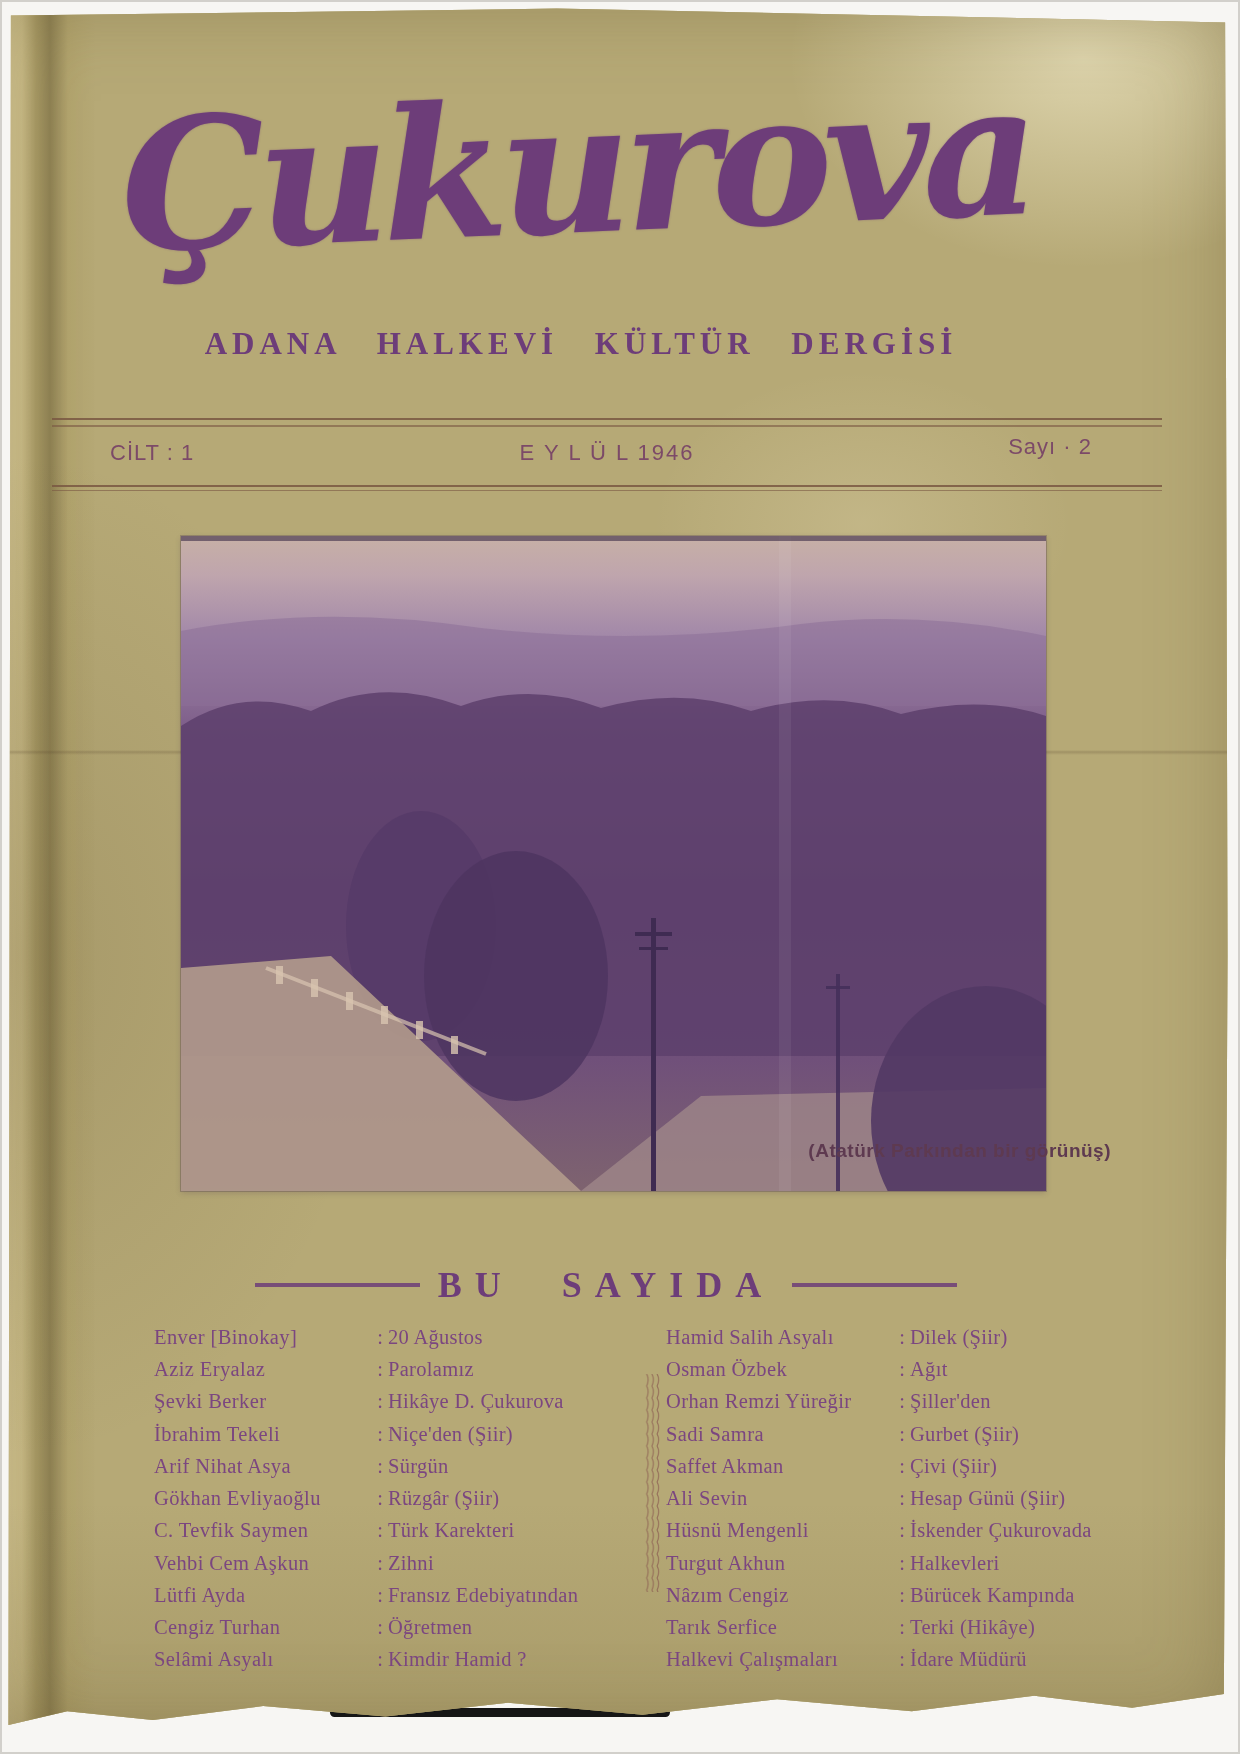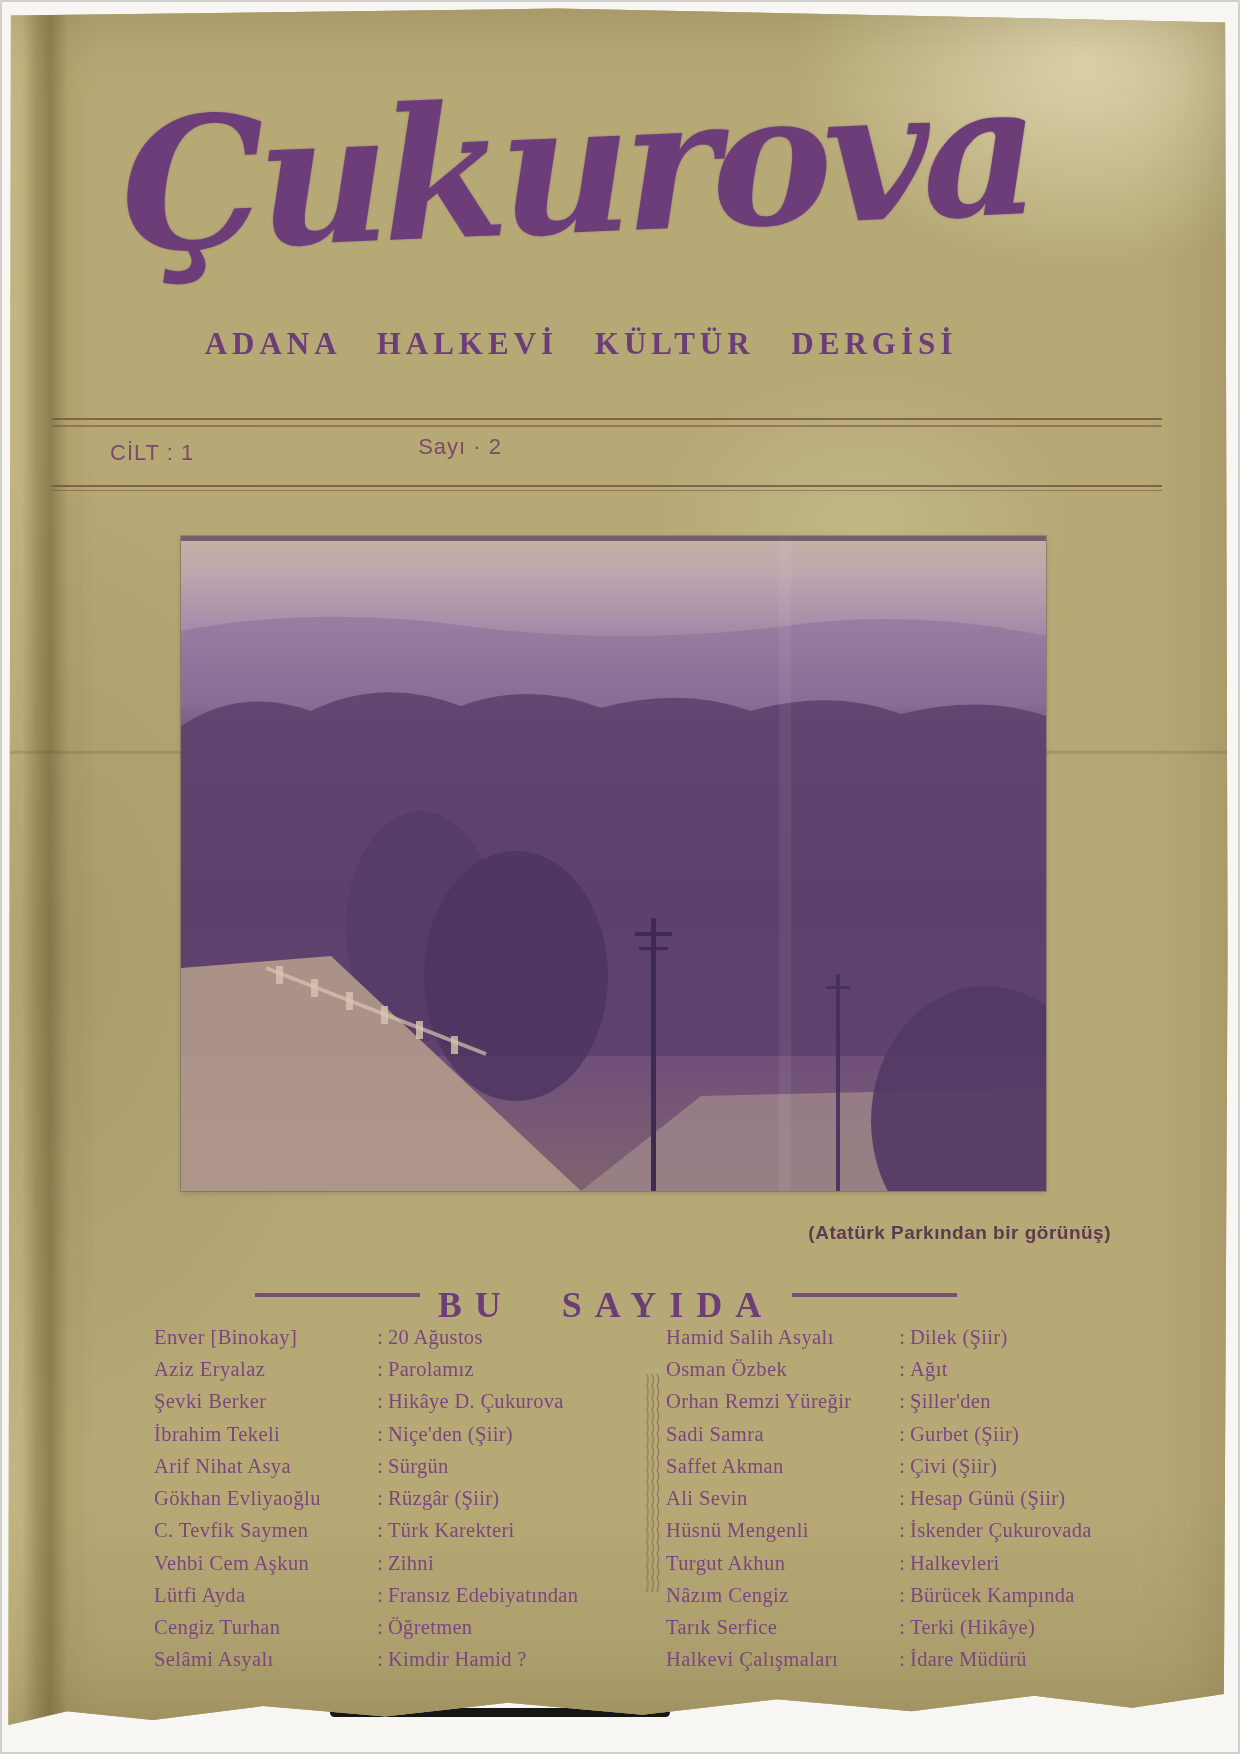"E Y L Ü L" span.issue-date { html: none -> <span>E Y L Ü L 1946</span> }
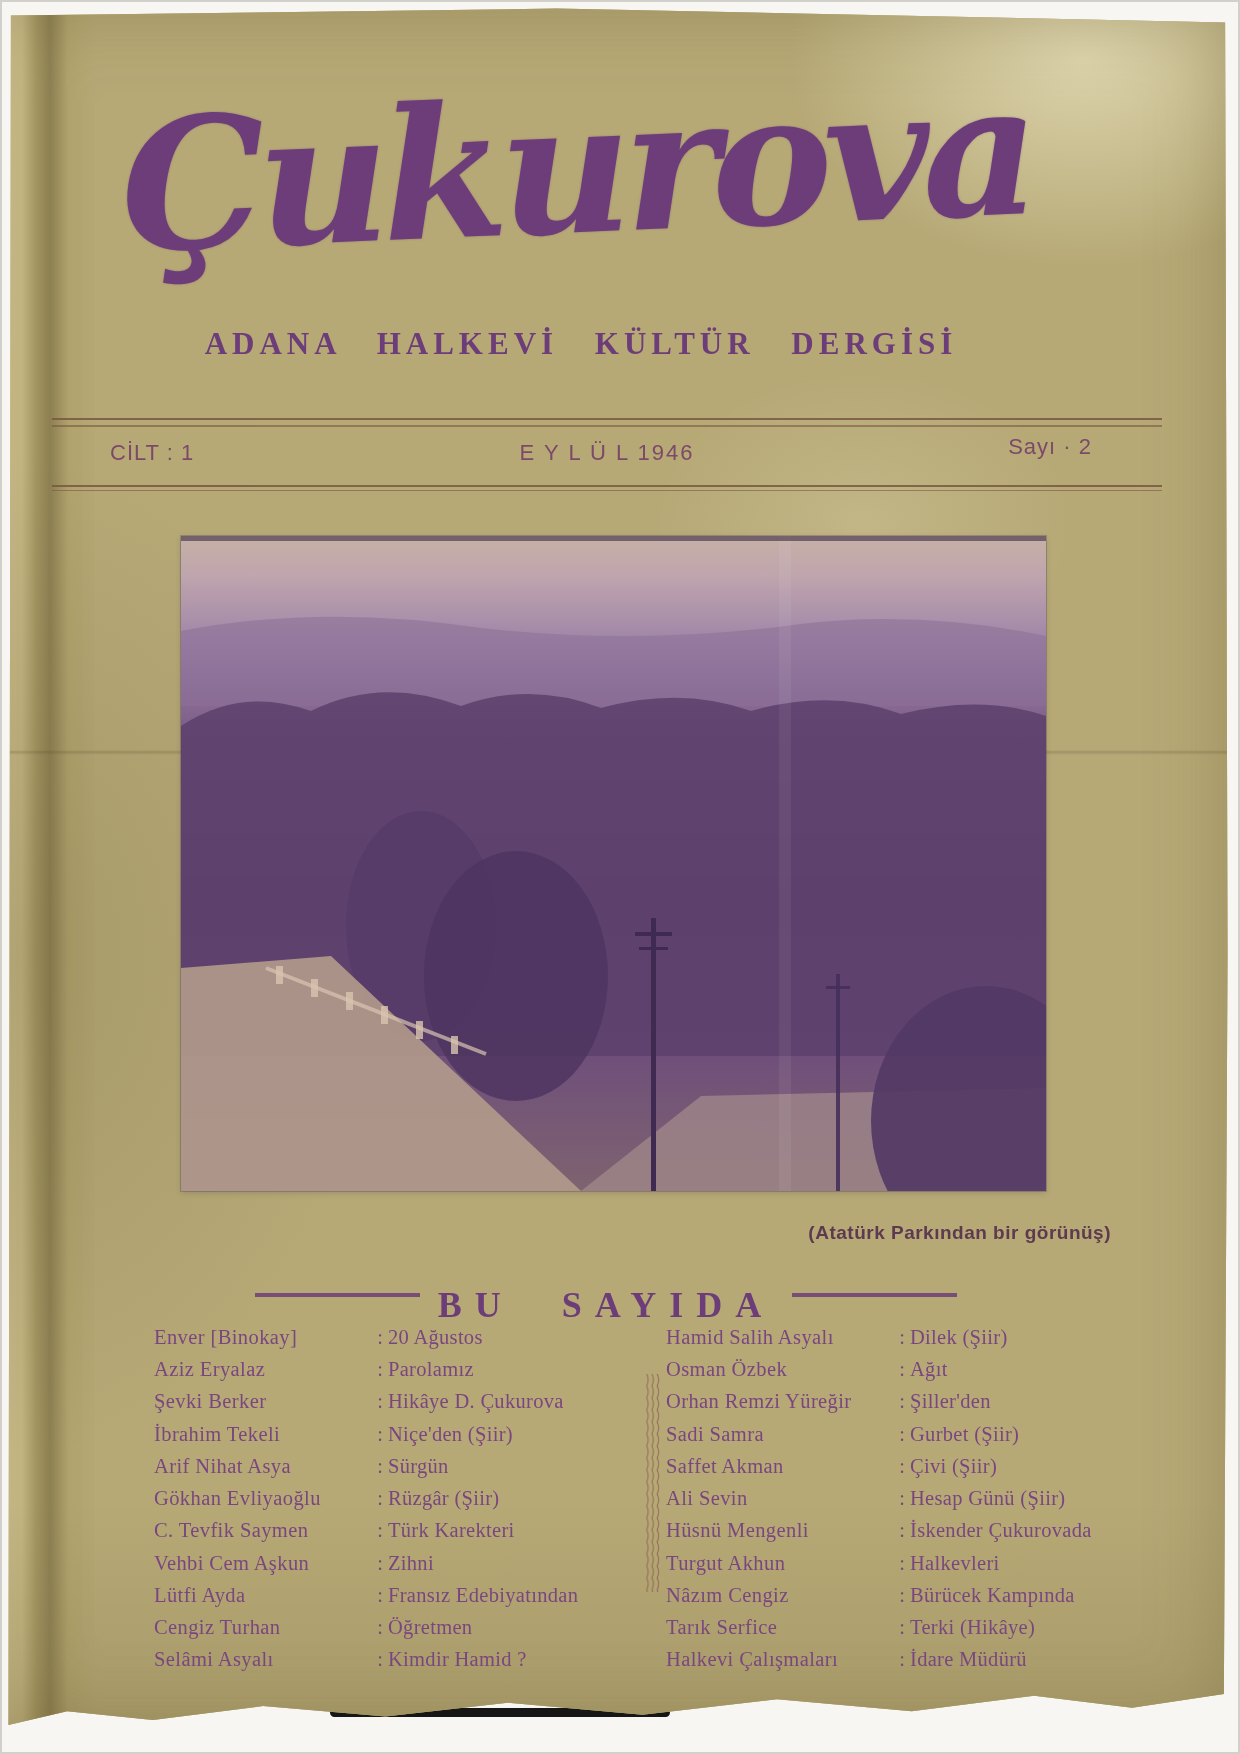"(Atatürk Parkından bir görünüş)" .photo-caption { top: 1216px -> 1134px }
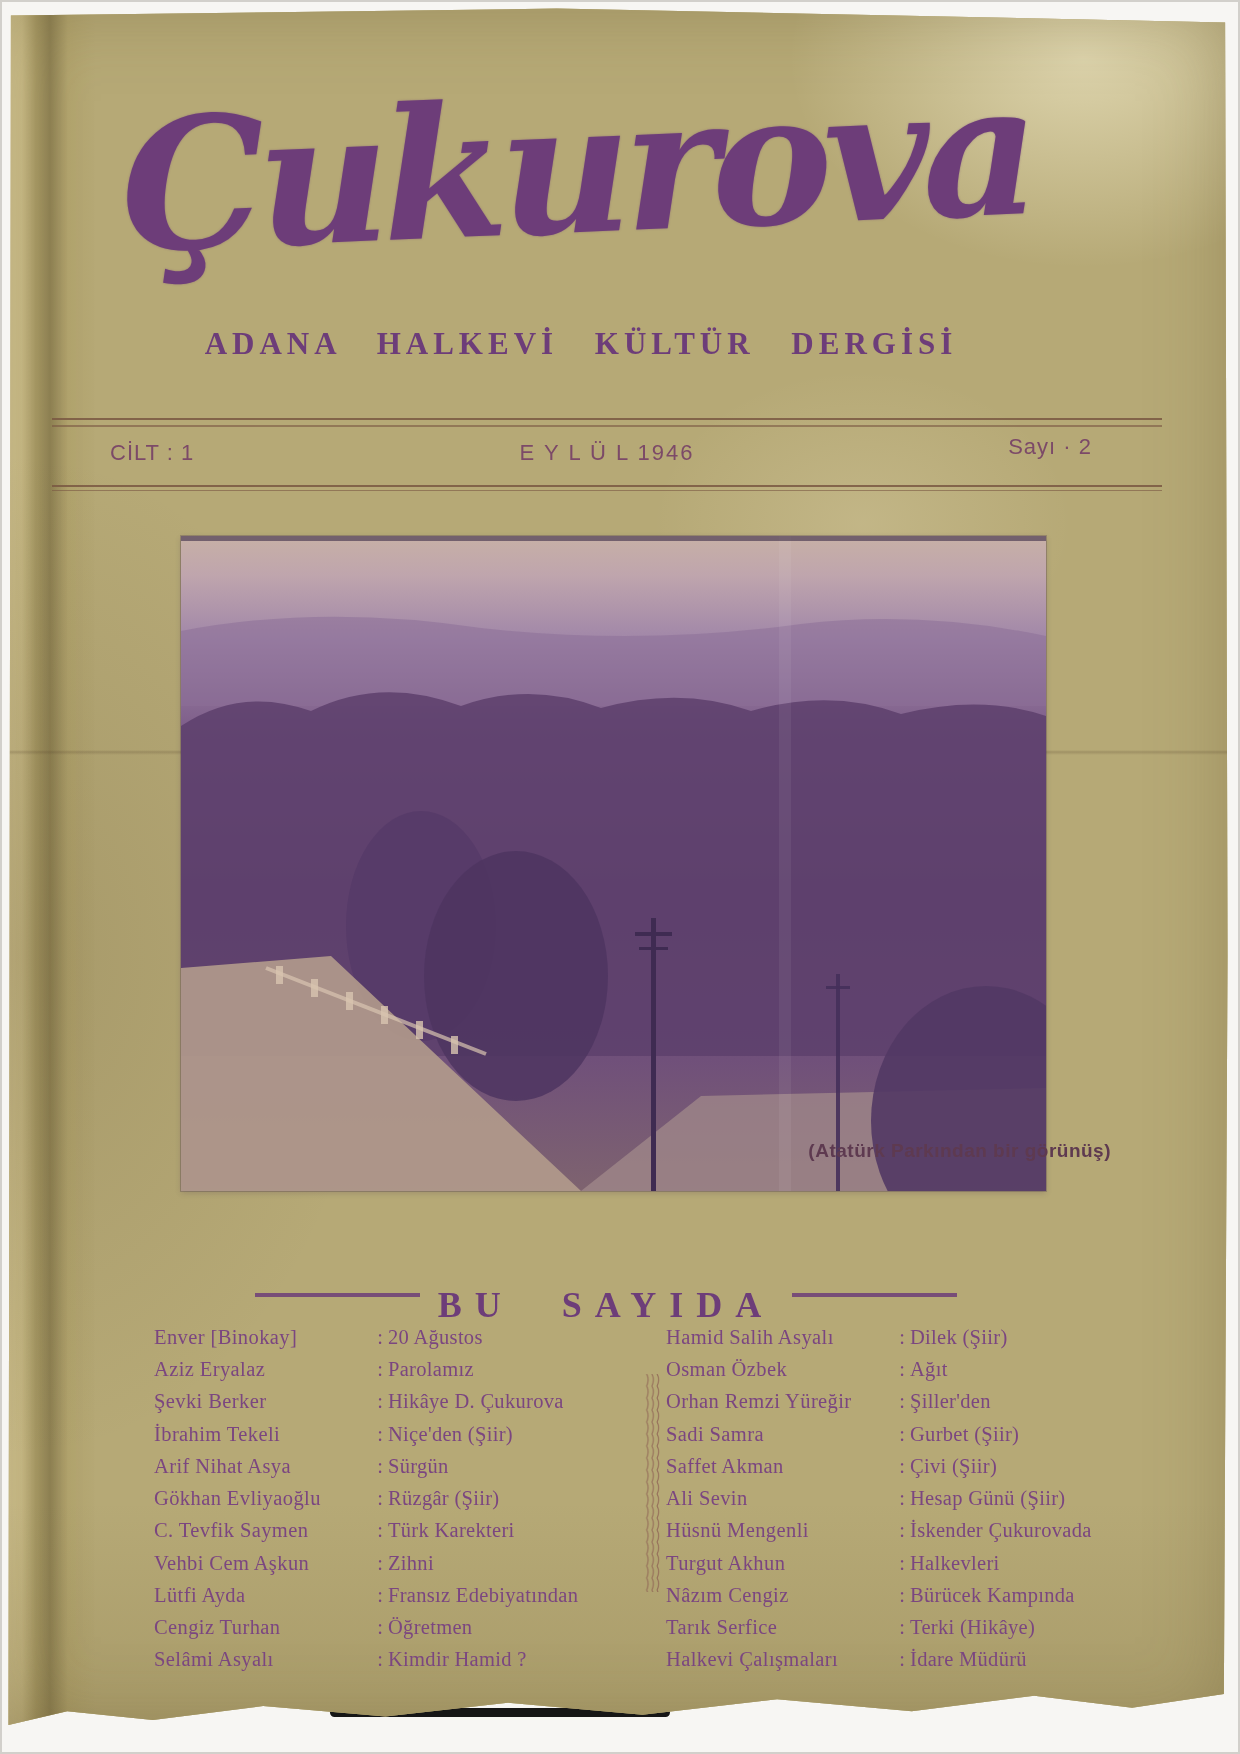"BU SAYIDA" .contents-heading { margin-top: 20px -> none }
